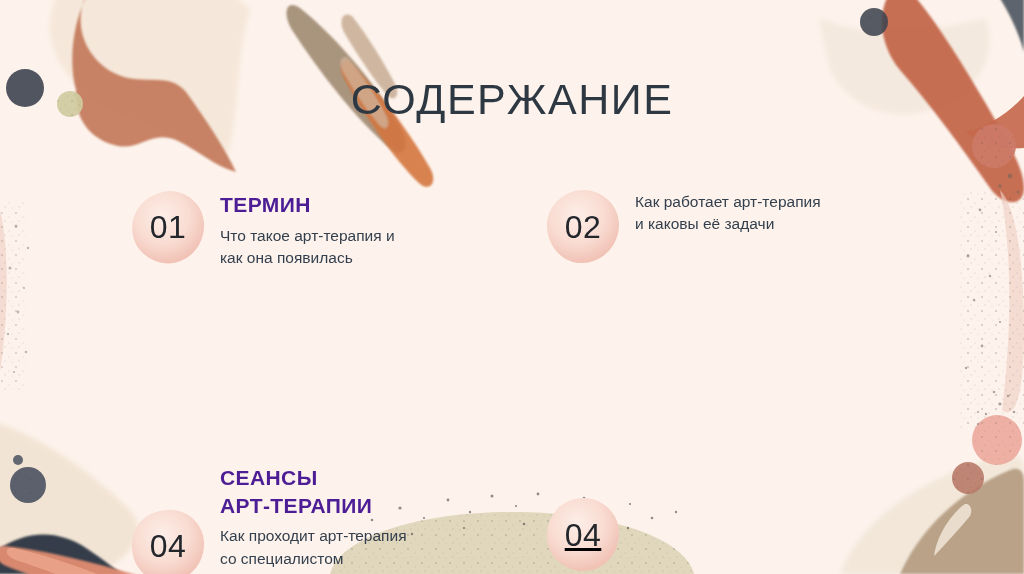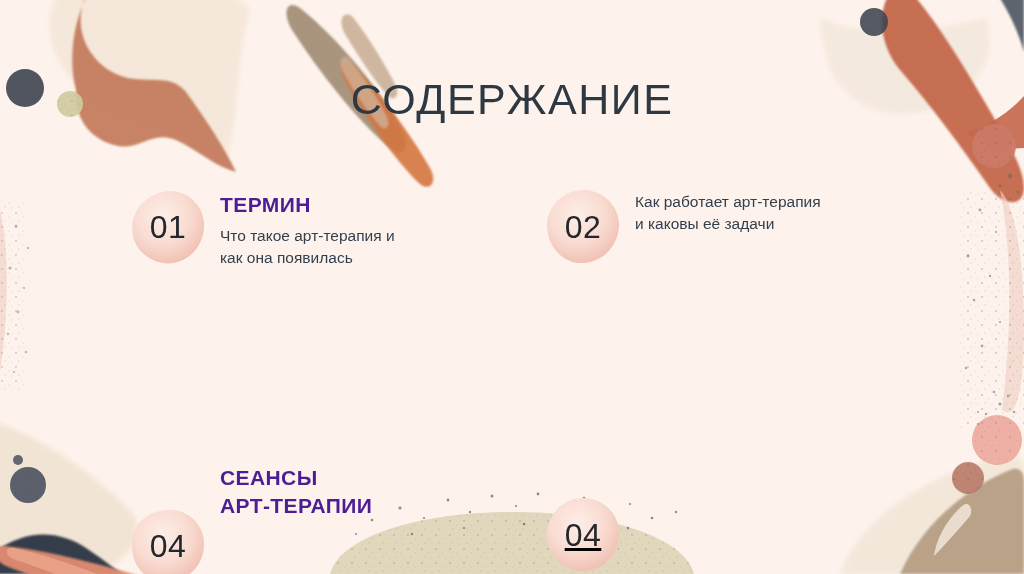"Как проходит арт-терапия" p.desc { html: none -> <p>Как проходит арт-терапия со специалистом</p> }
